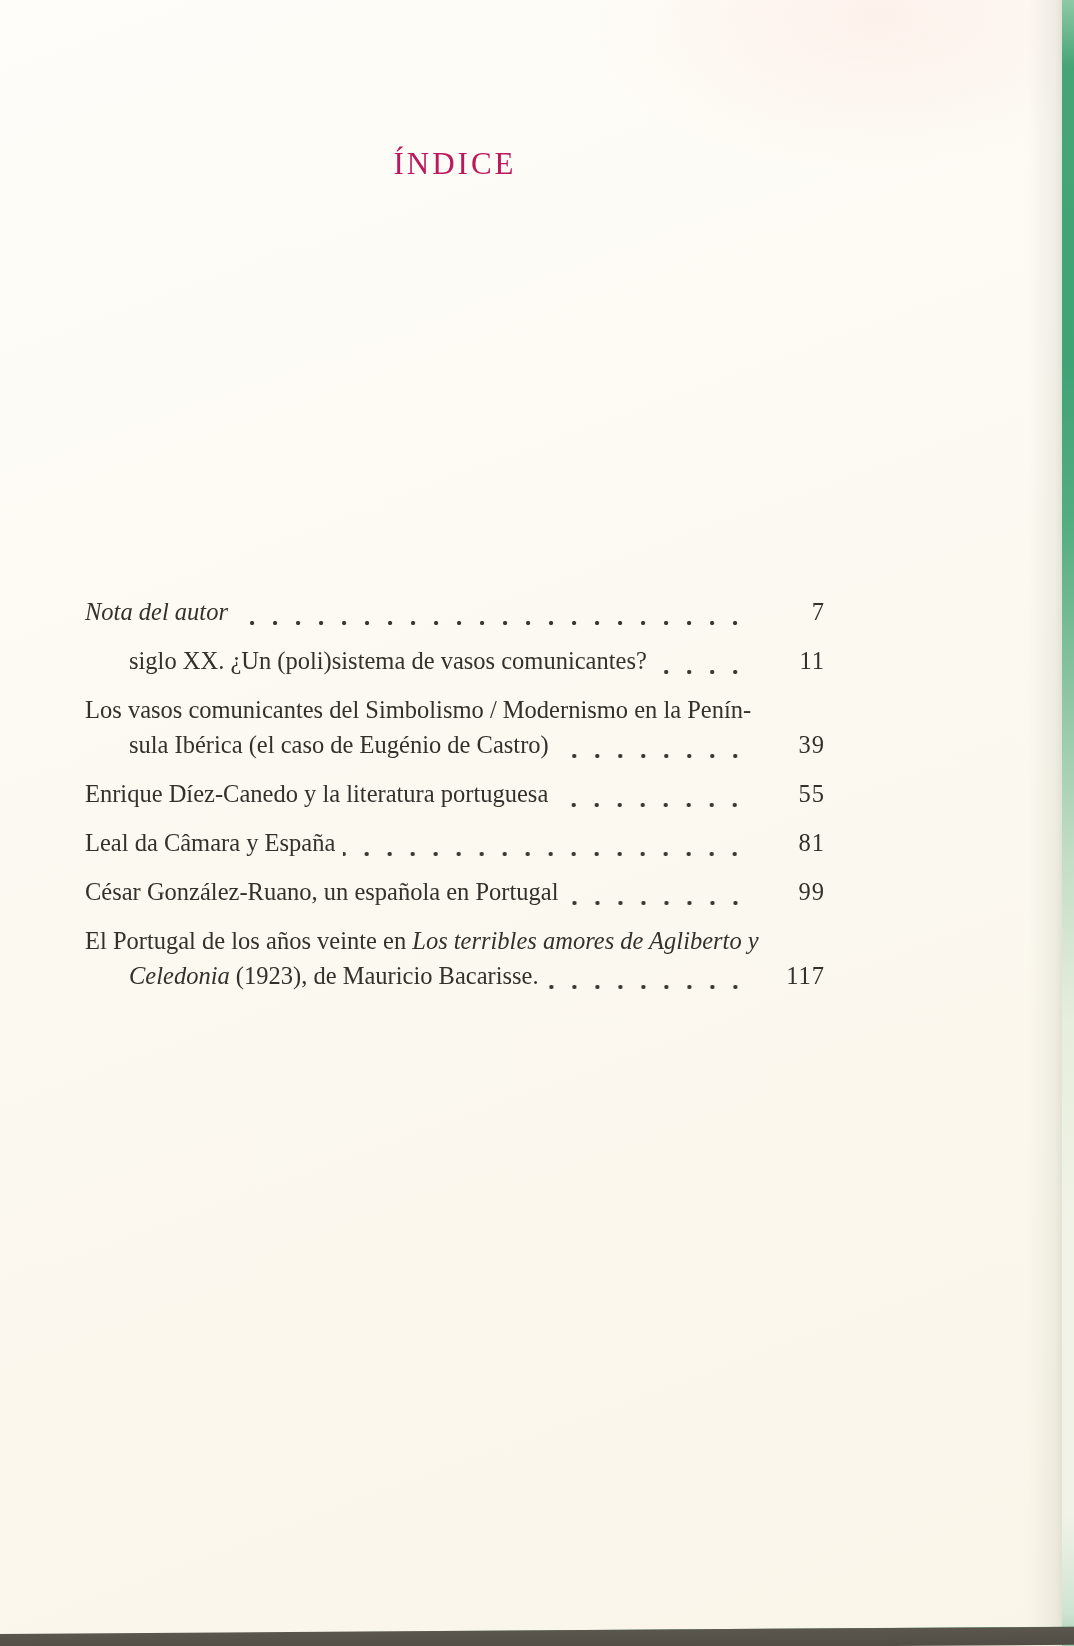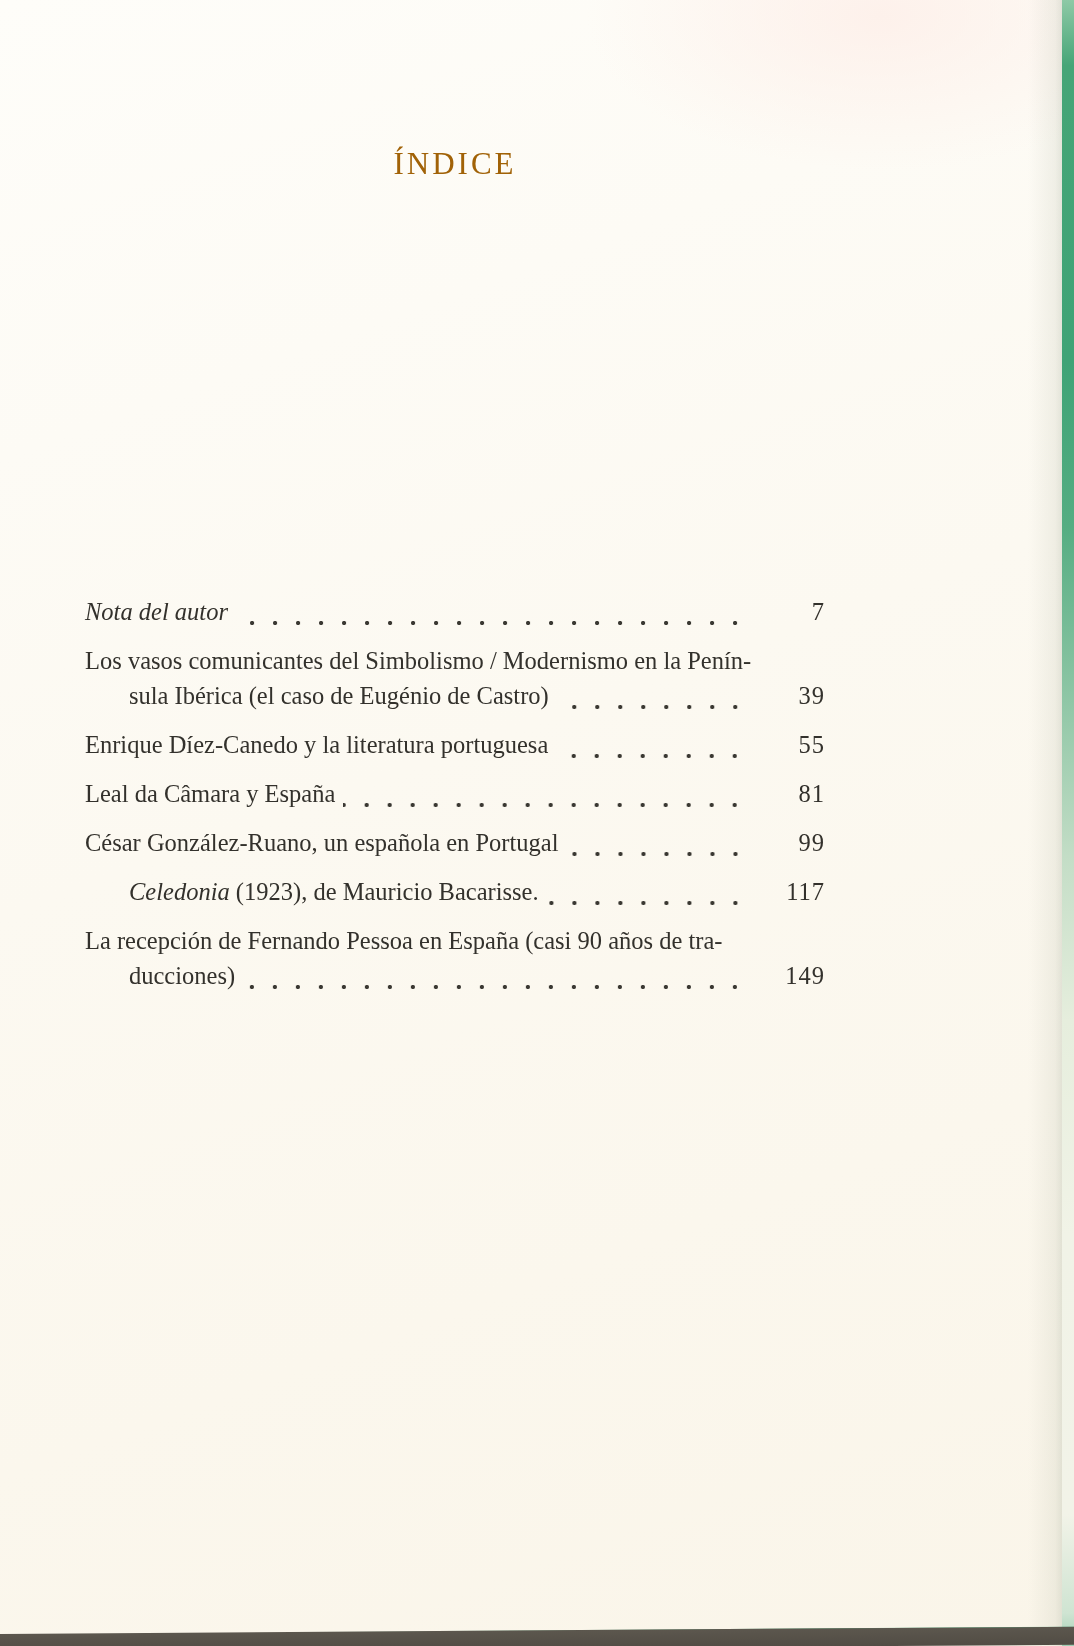"ÍNDICE" .title { color: #a16207 -> #be185d }
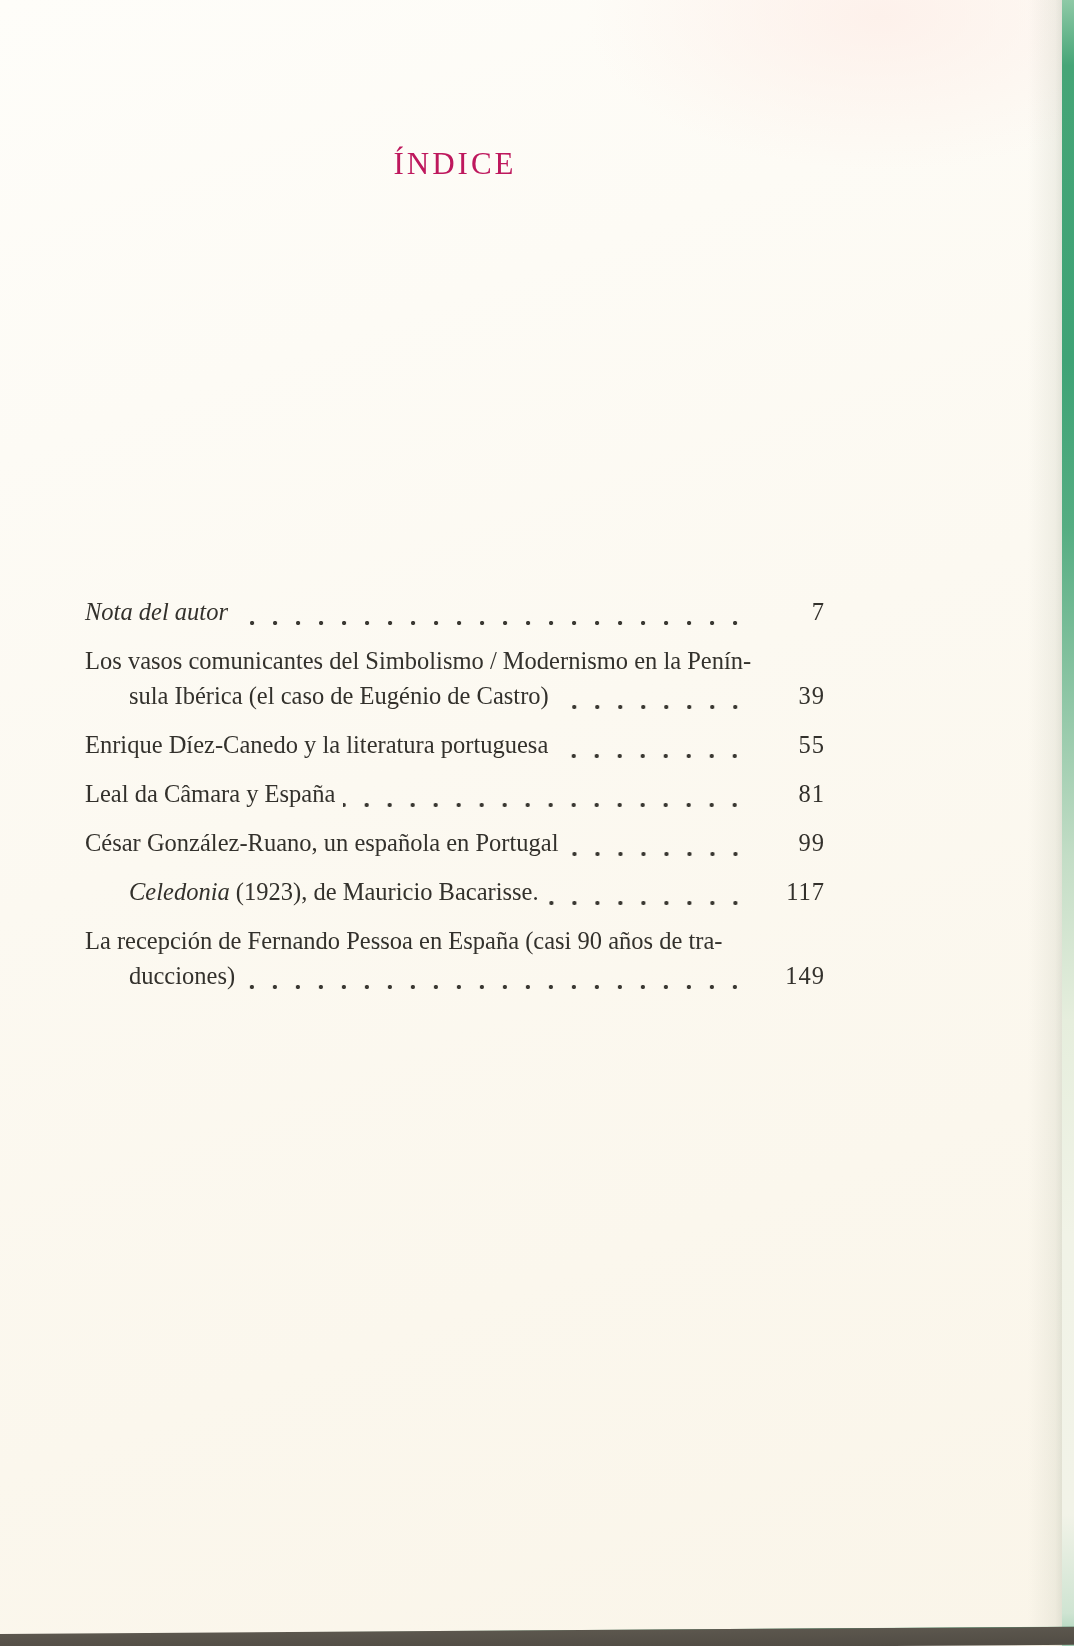"siglo XX. ¿Un (poli)sistema de" div.line { html: none -> <div> <span><span>siglo XX. ¿Un (poli)sistema de vasos comunicantes?</span></span> <span></span> <span>11</span> </div> }
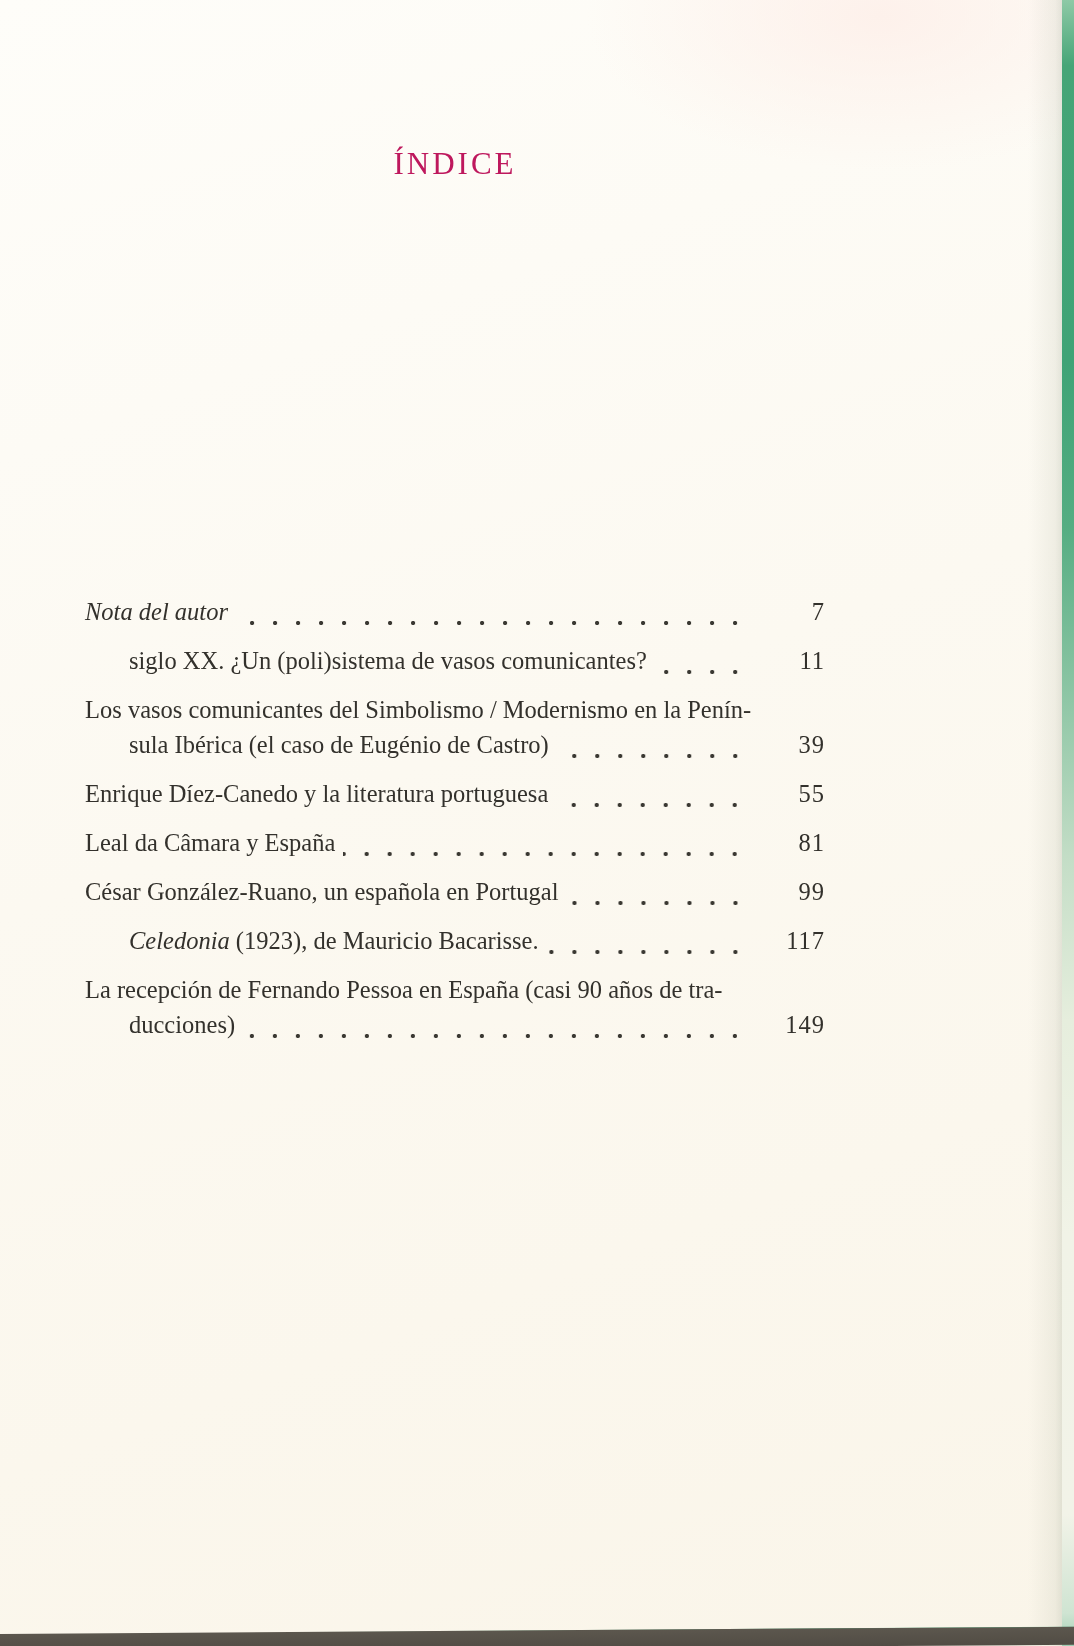"El Portugal de los años" div.line { html: none -> <div> <span><span>El Portugal de los años veinte en </span><i>Los terribles amores de Agliberto y</i></span> </div> }
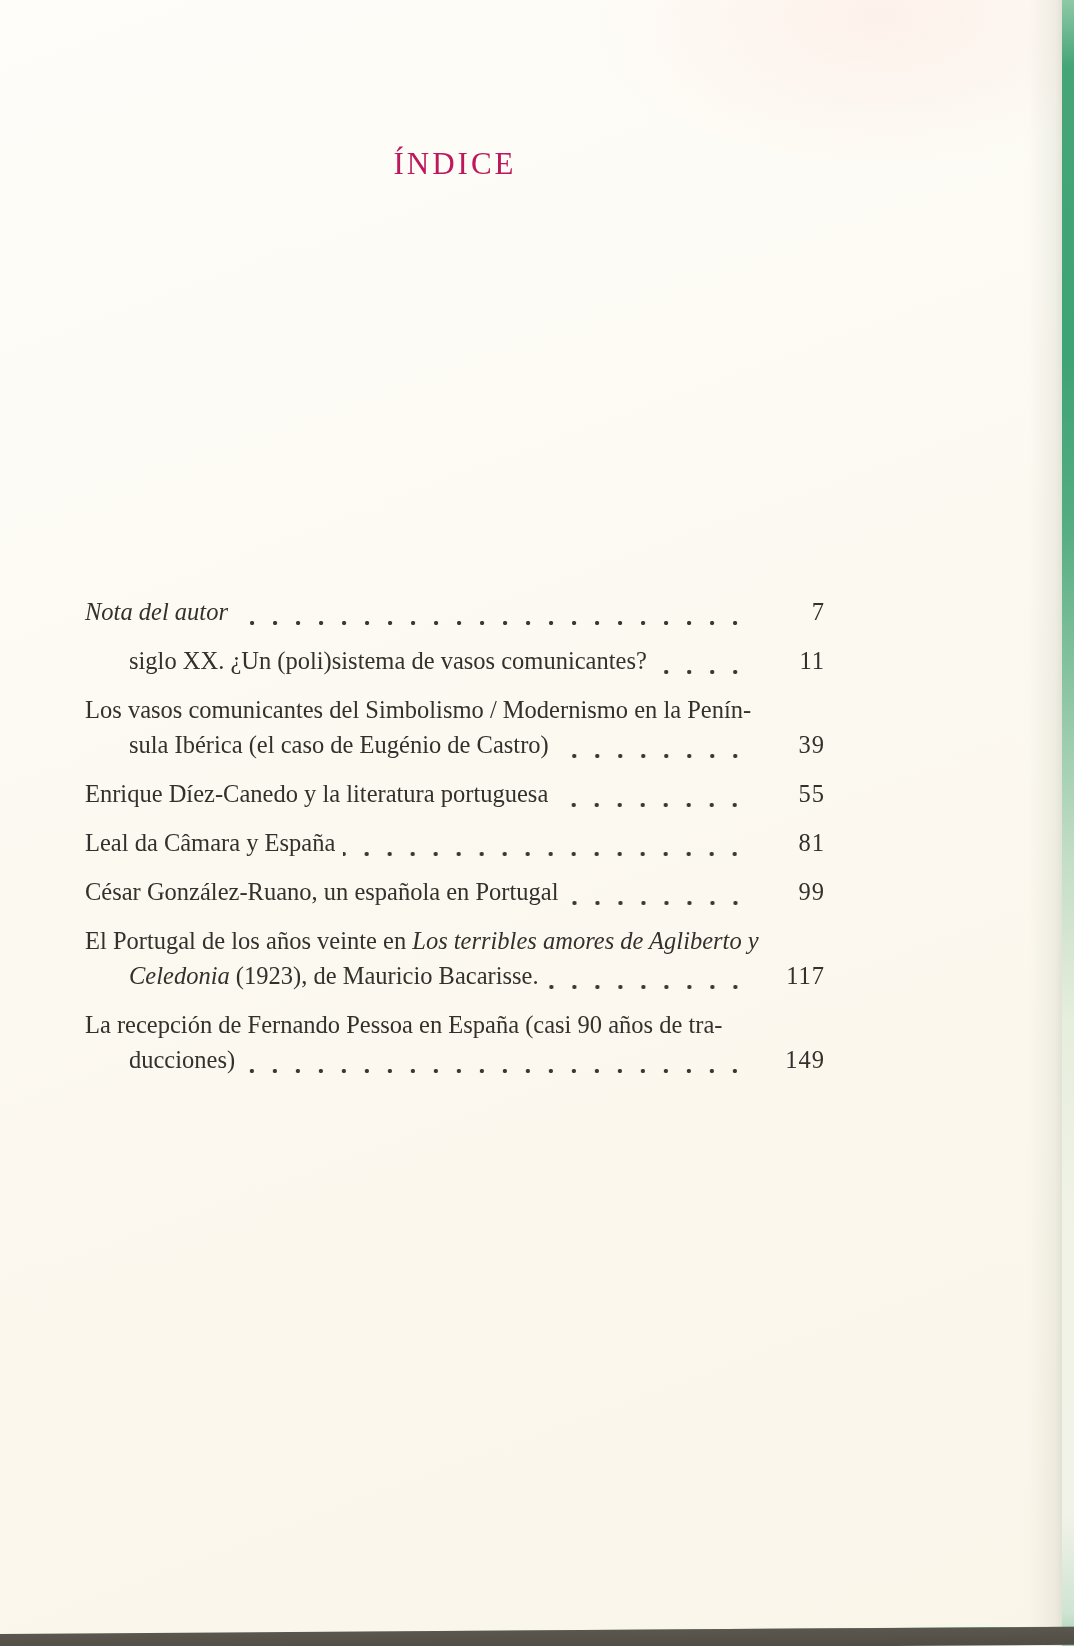"La recepción de Fernando Pessoa" div.entry { html: <div> <div> <span><span>La recepción de Fernando Pessoa en España (casi 90 años de tra-</span></span> </div> <div> <span><span>ducciones)</span></span> <span></span> <span>149</span> </div> </div> -> none }
